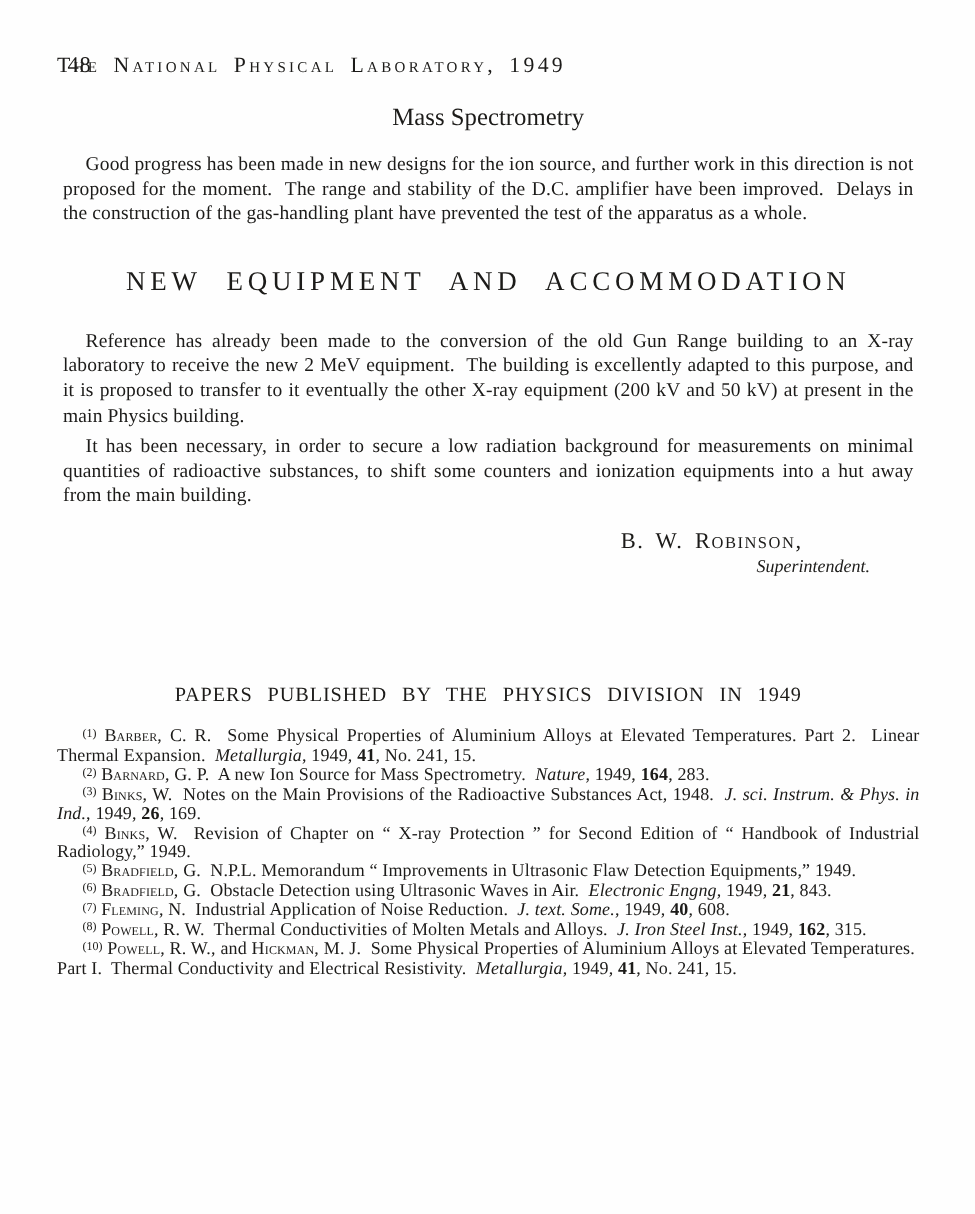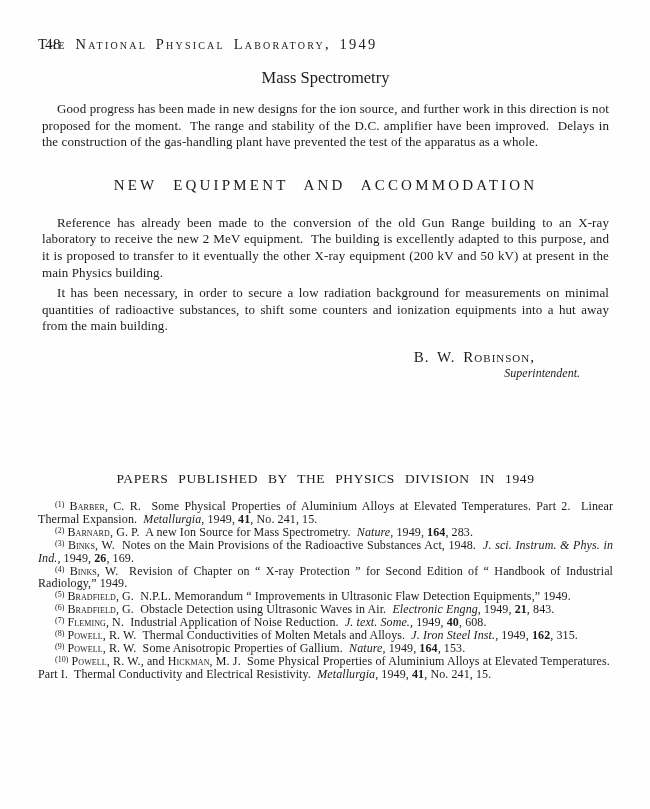"NEW EQUIPMENT AND ACCOMMODATION" .caps-heading { font-size: 15px -> 18px }
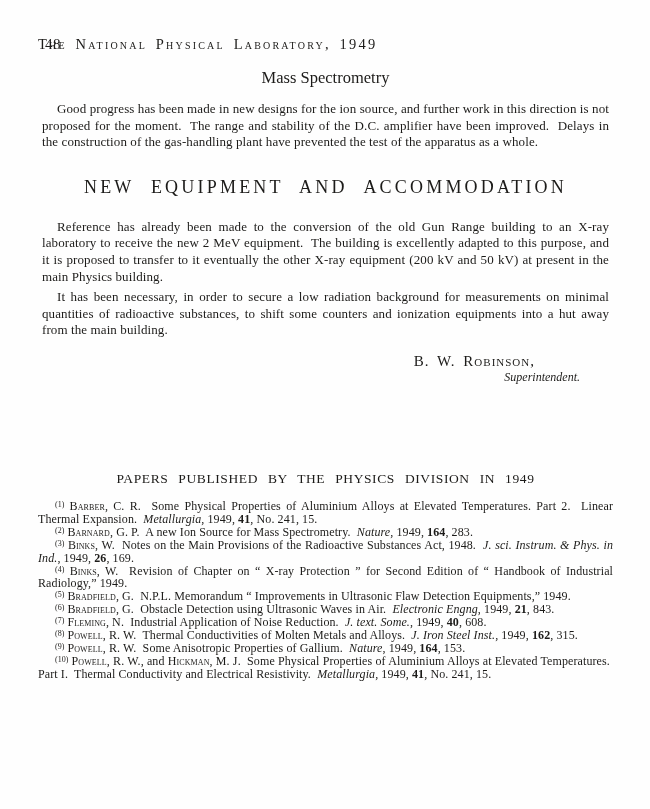"PAPERS PUBLISHED BY THE PHYSICS" .papers-section { top: 471px -> 455px }
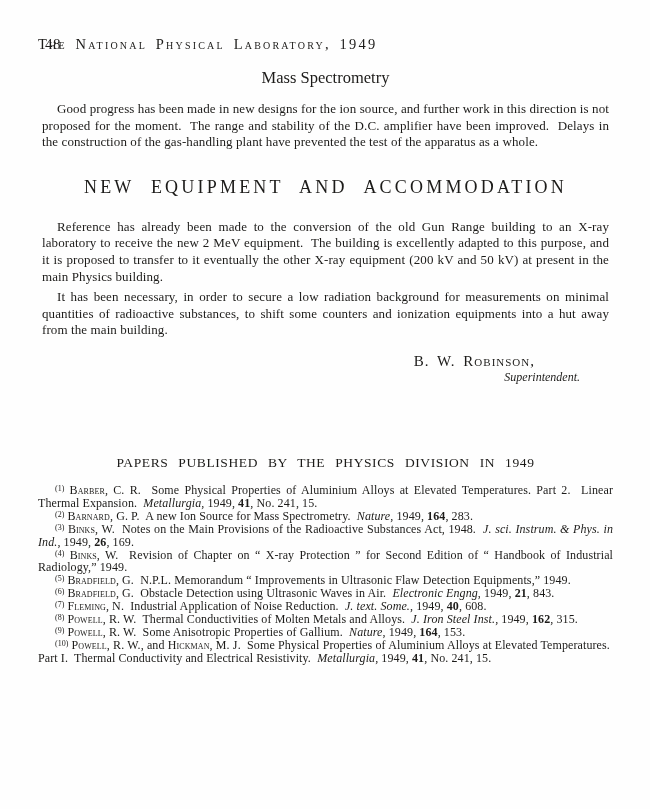"(9) Powell, R. W. Some" p.ref { html: <p><sup>(9)</sup><span> </span><span>Powell</span><span>, R. W.&nbsp; Some Anisotropic Properties of Gallium.&nbsp; </span><span>Nature</span><span>, 1949, </span><span>164</span><span>, 153.</span></p> -> none }
